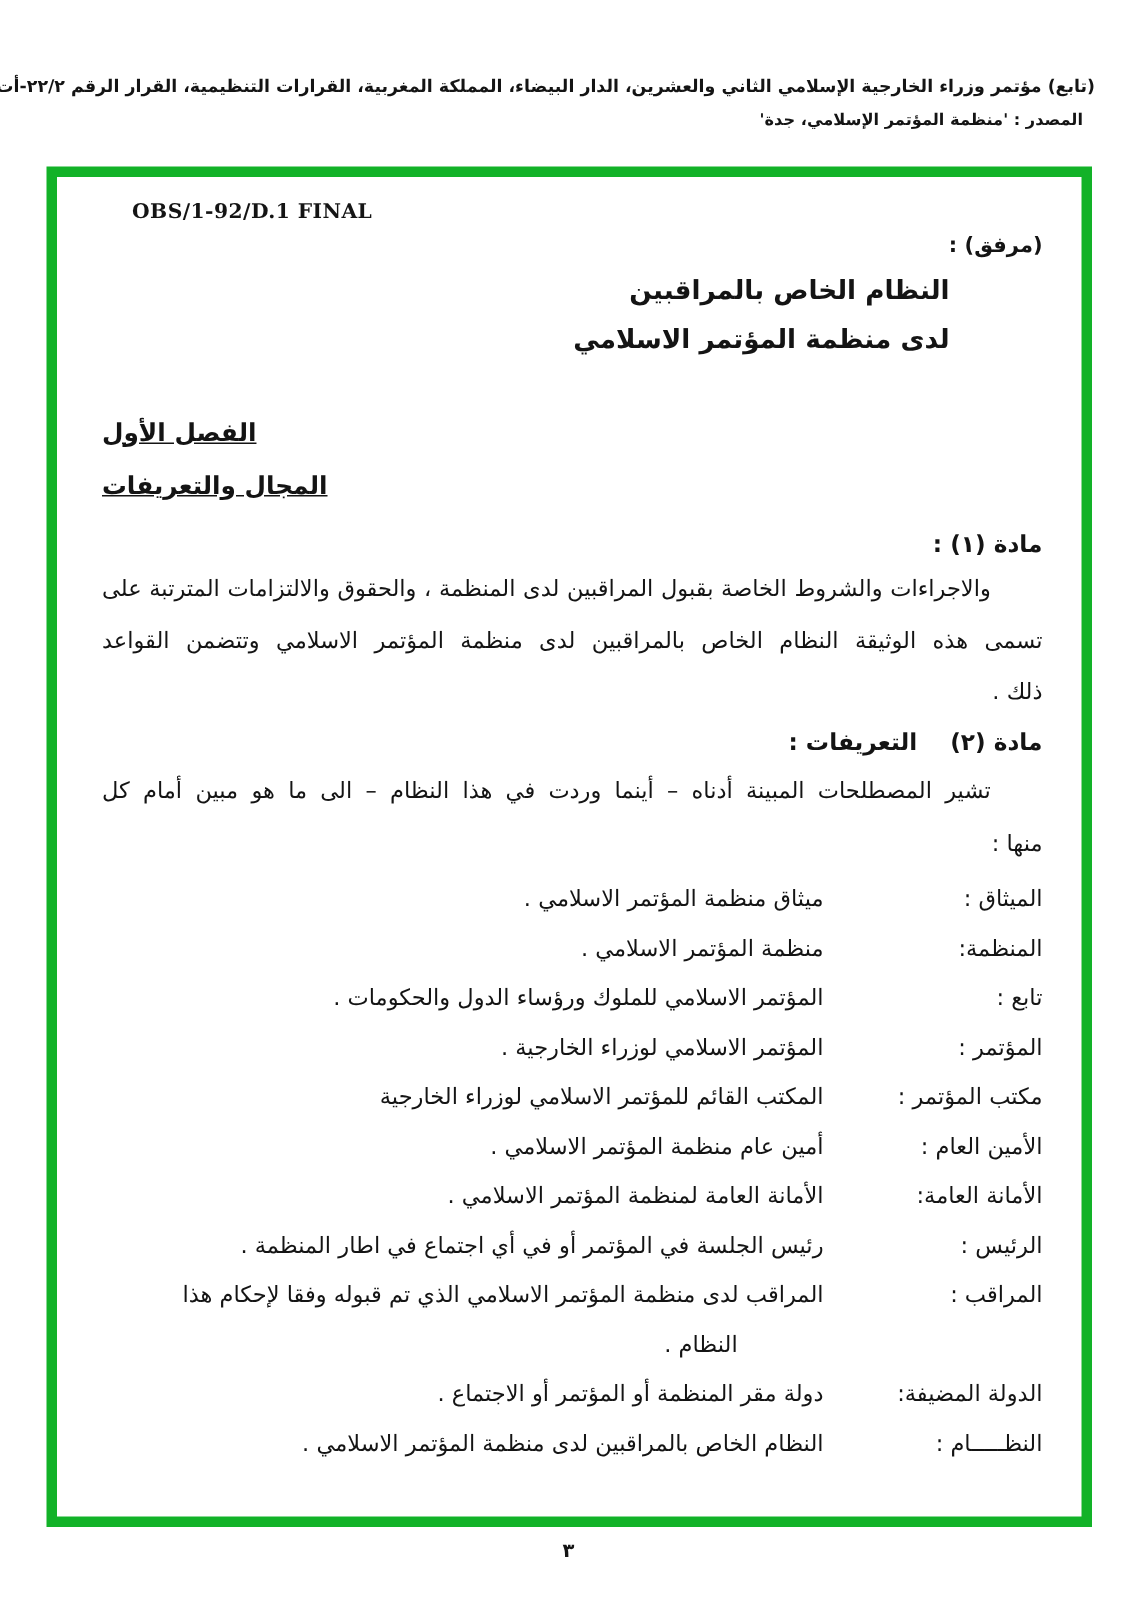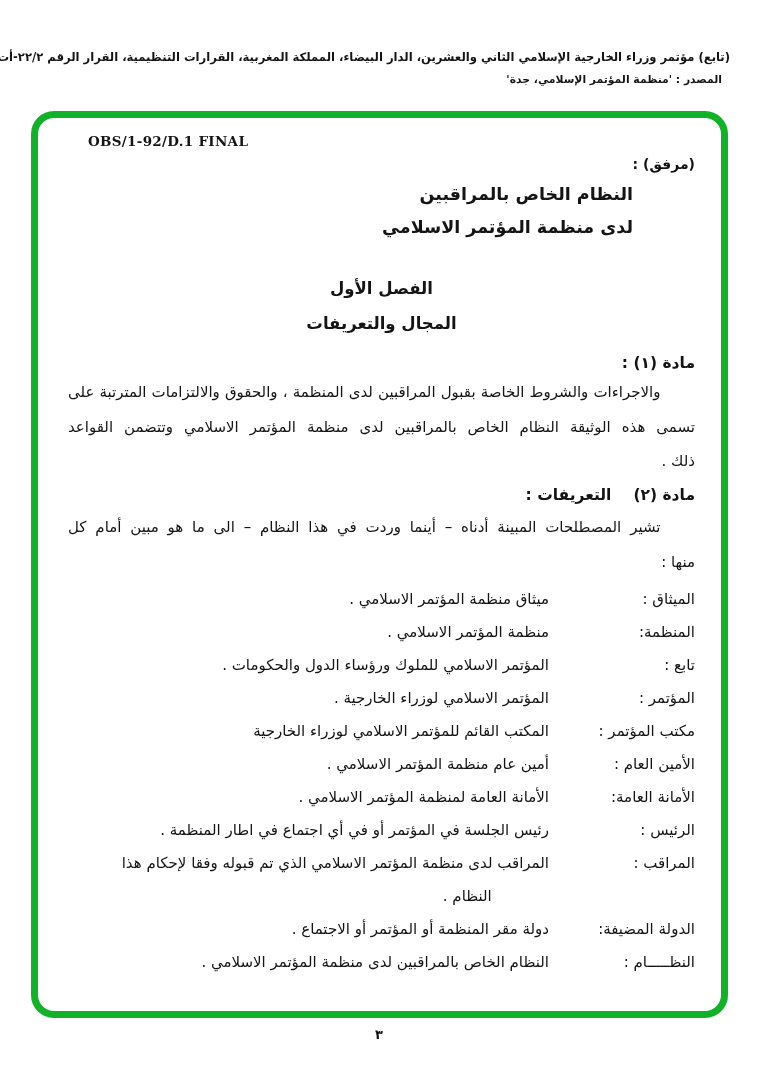"OBS/1-92/D.1 FINAL" .doc-box { border-radius: 23px -> 0 }
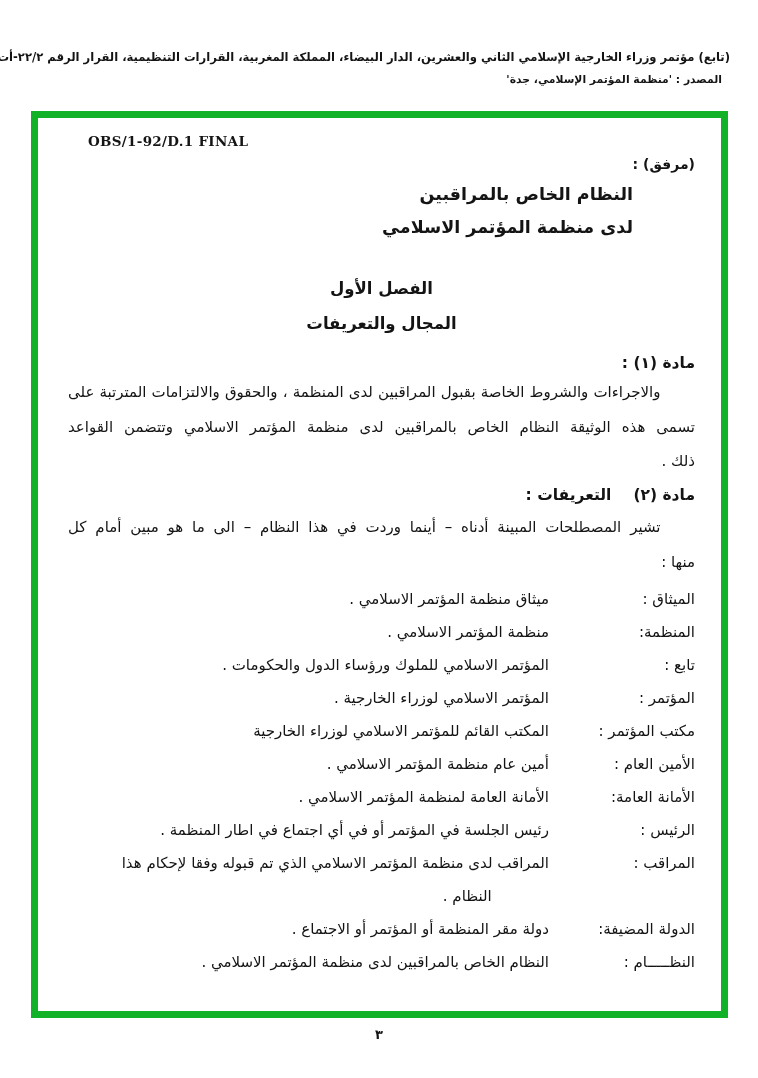"الفصل الأول" .chapter { text-align: center -> left; text-decoration: none -> underline }
